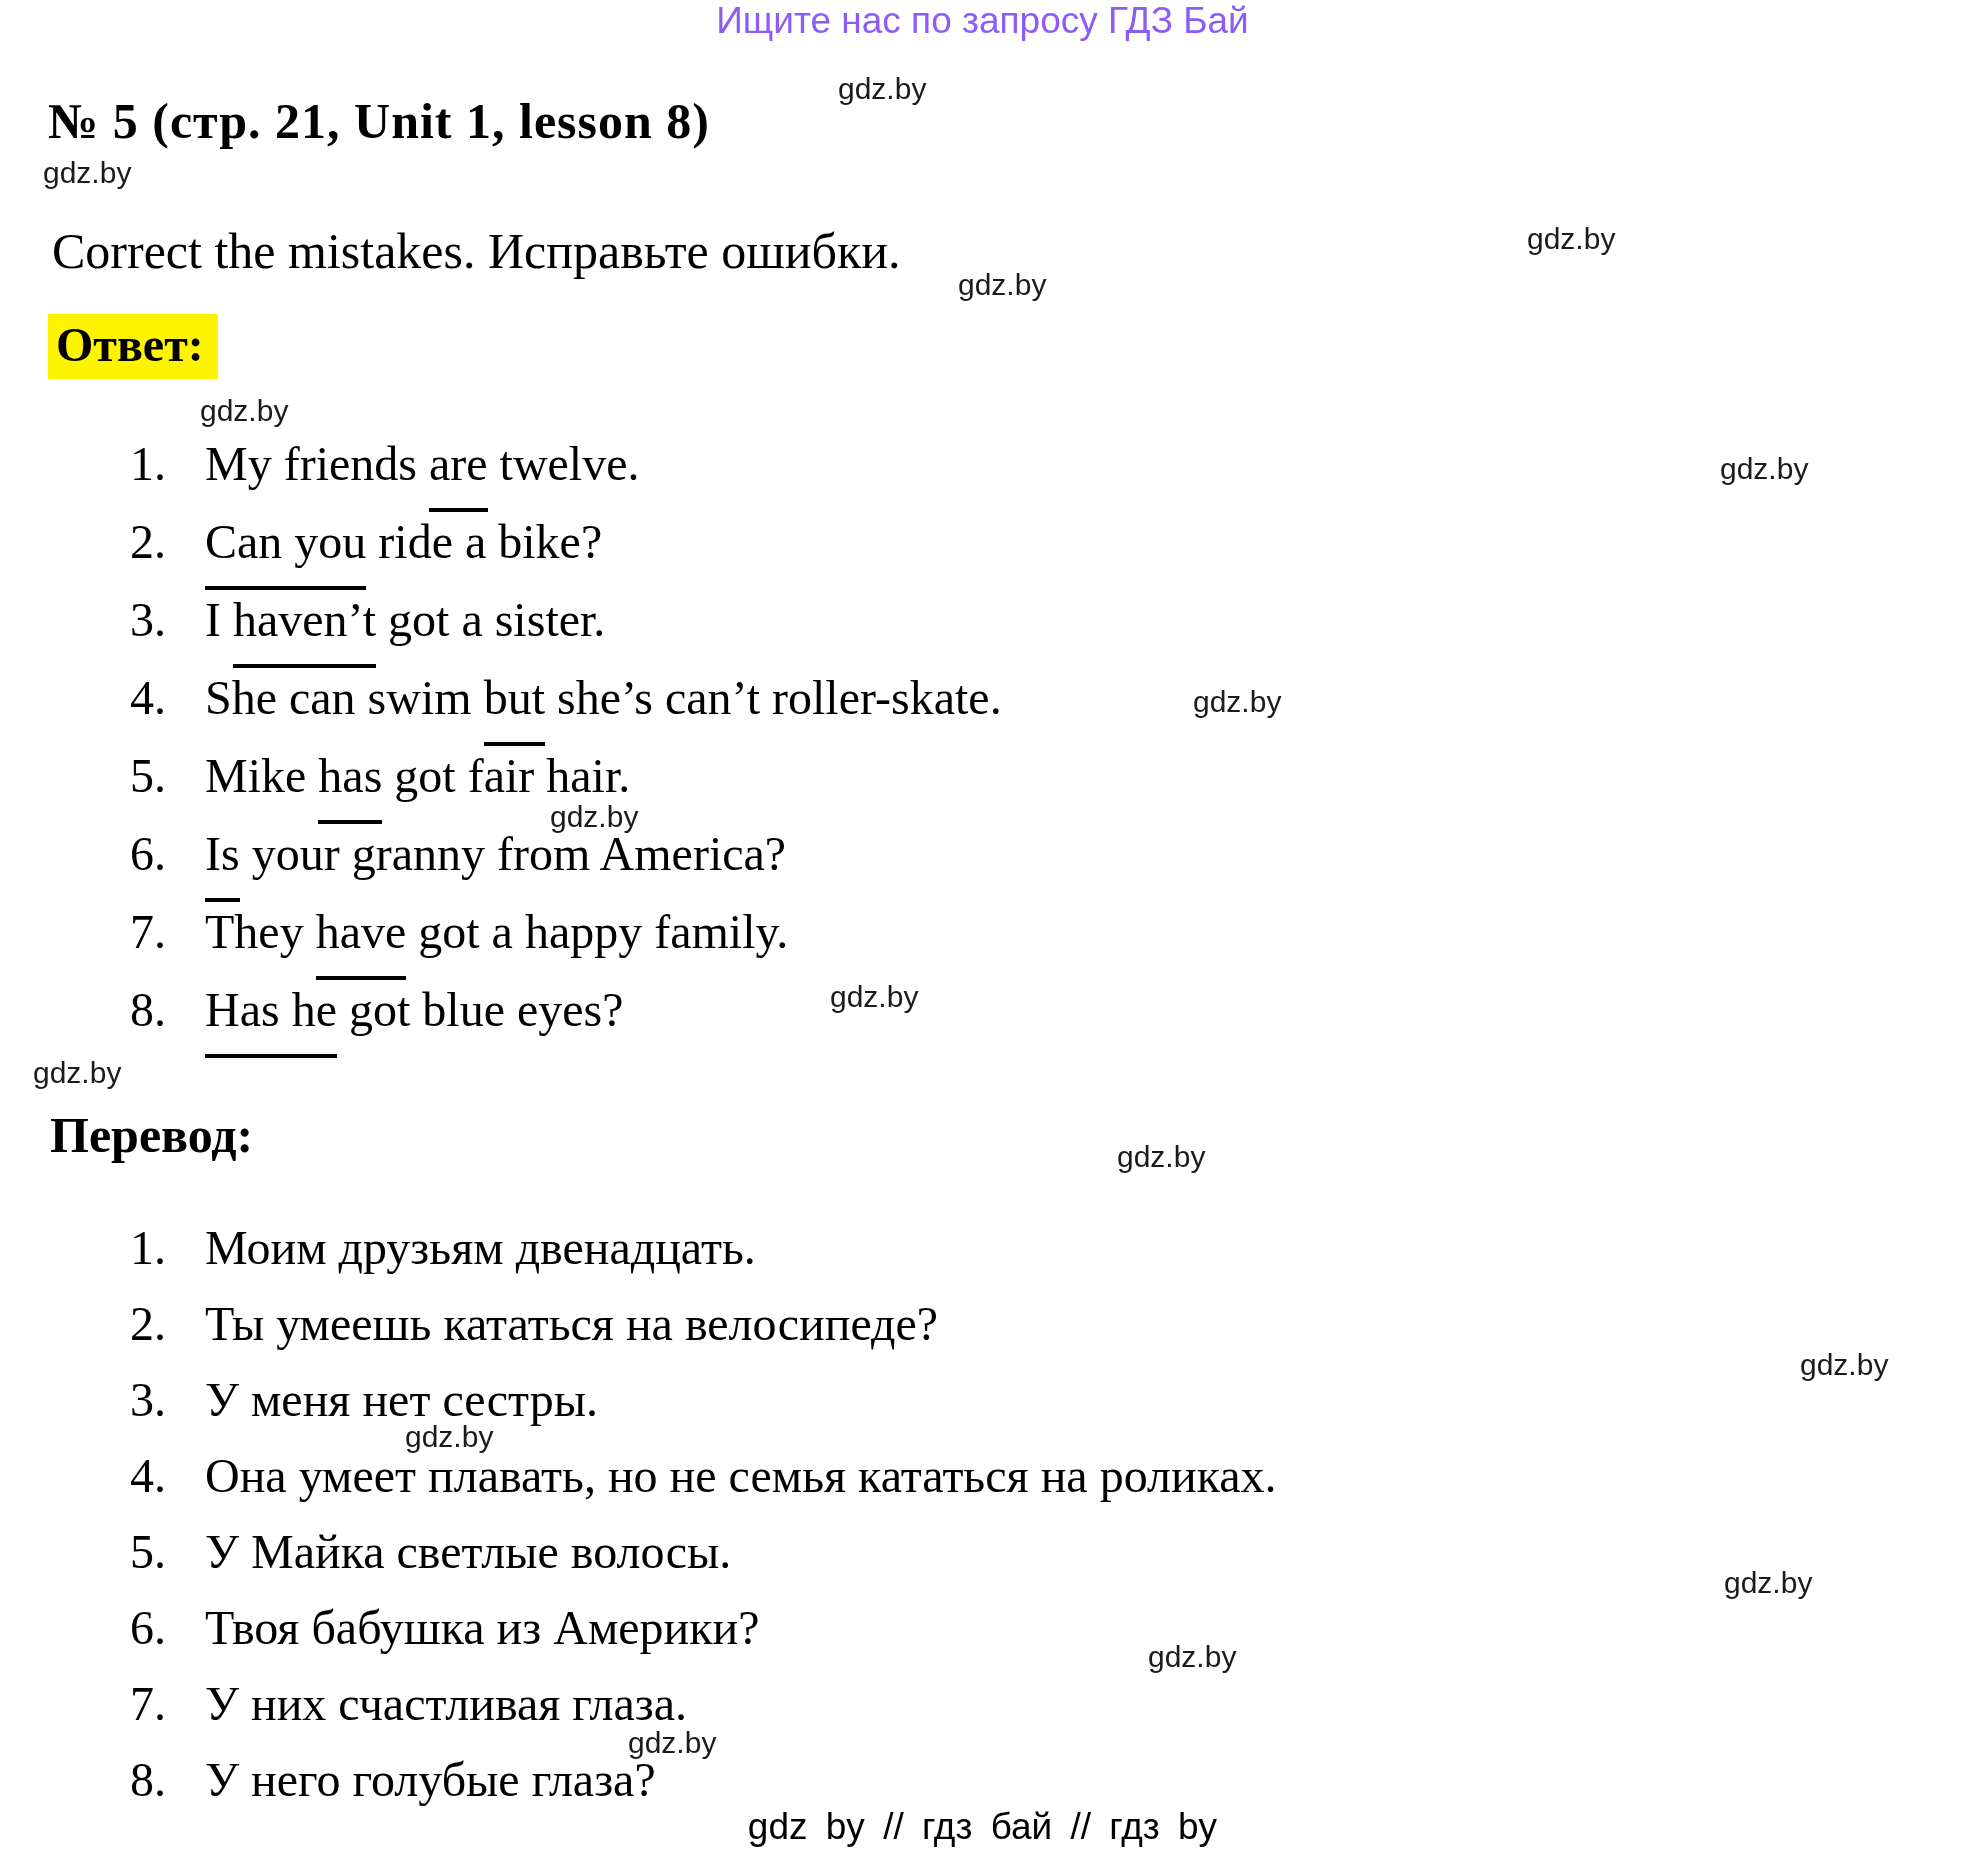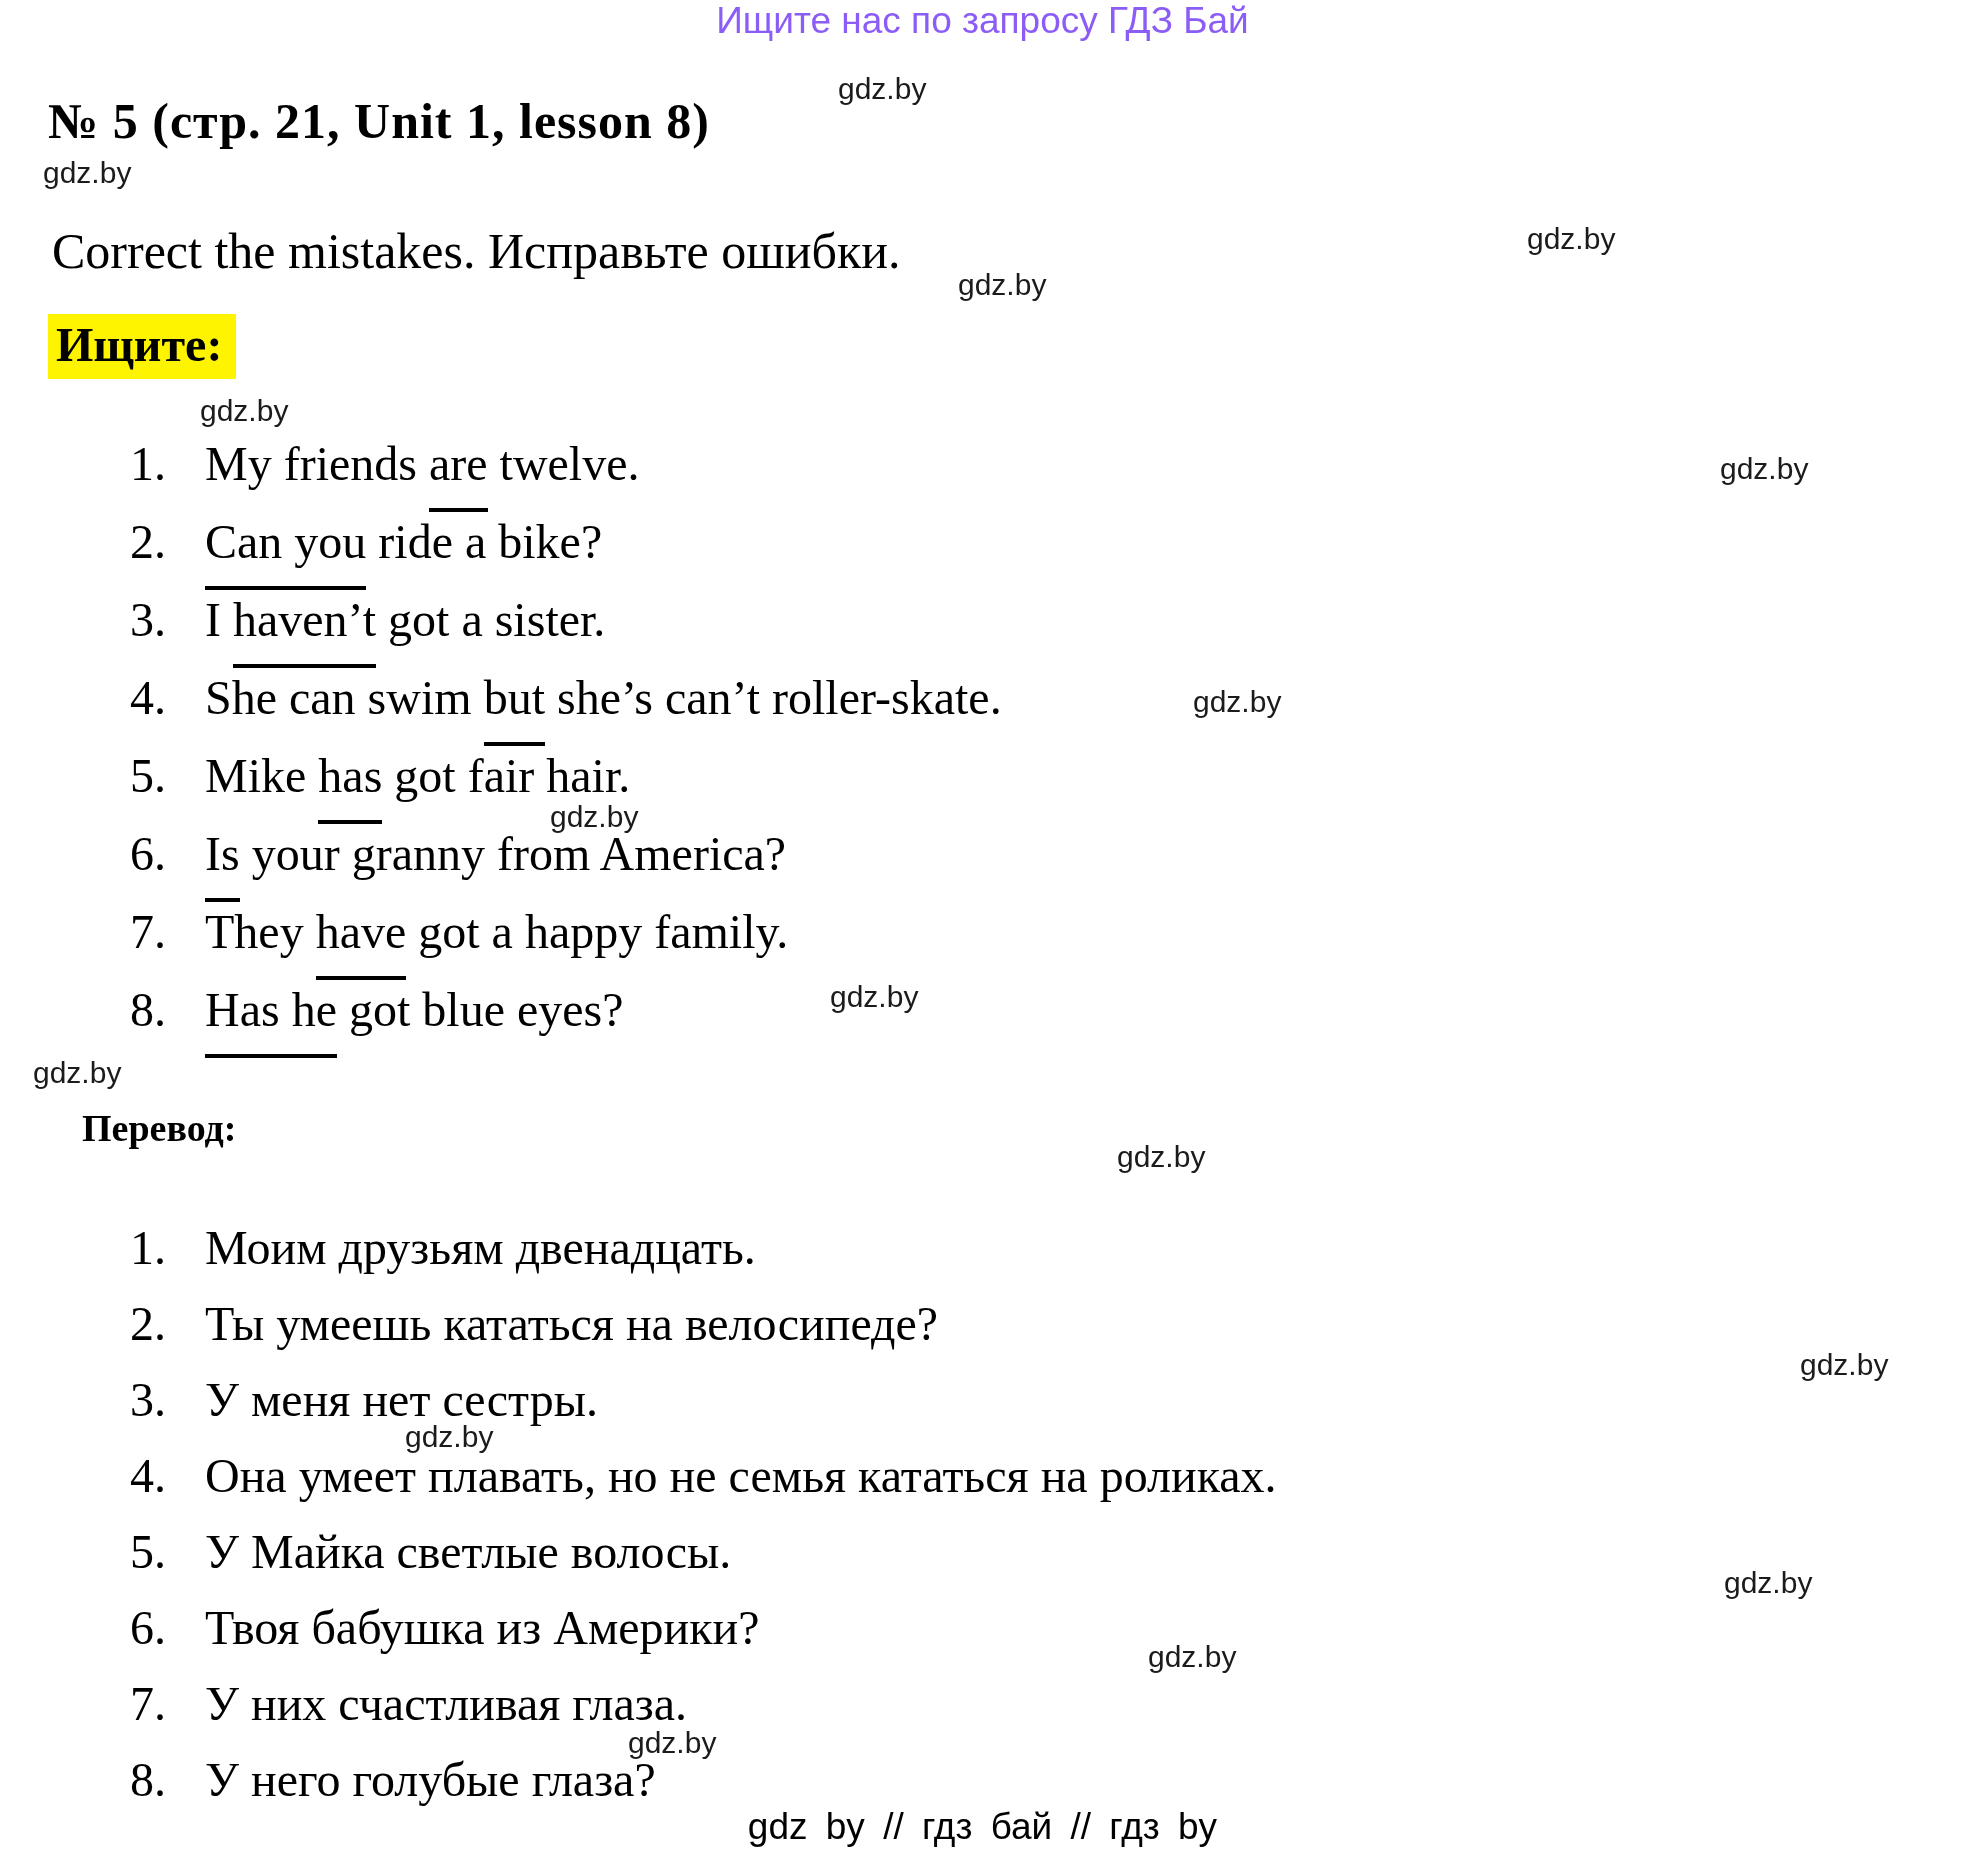"Ищите:" div.answer-label { text: Ищите -> Ответ }
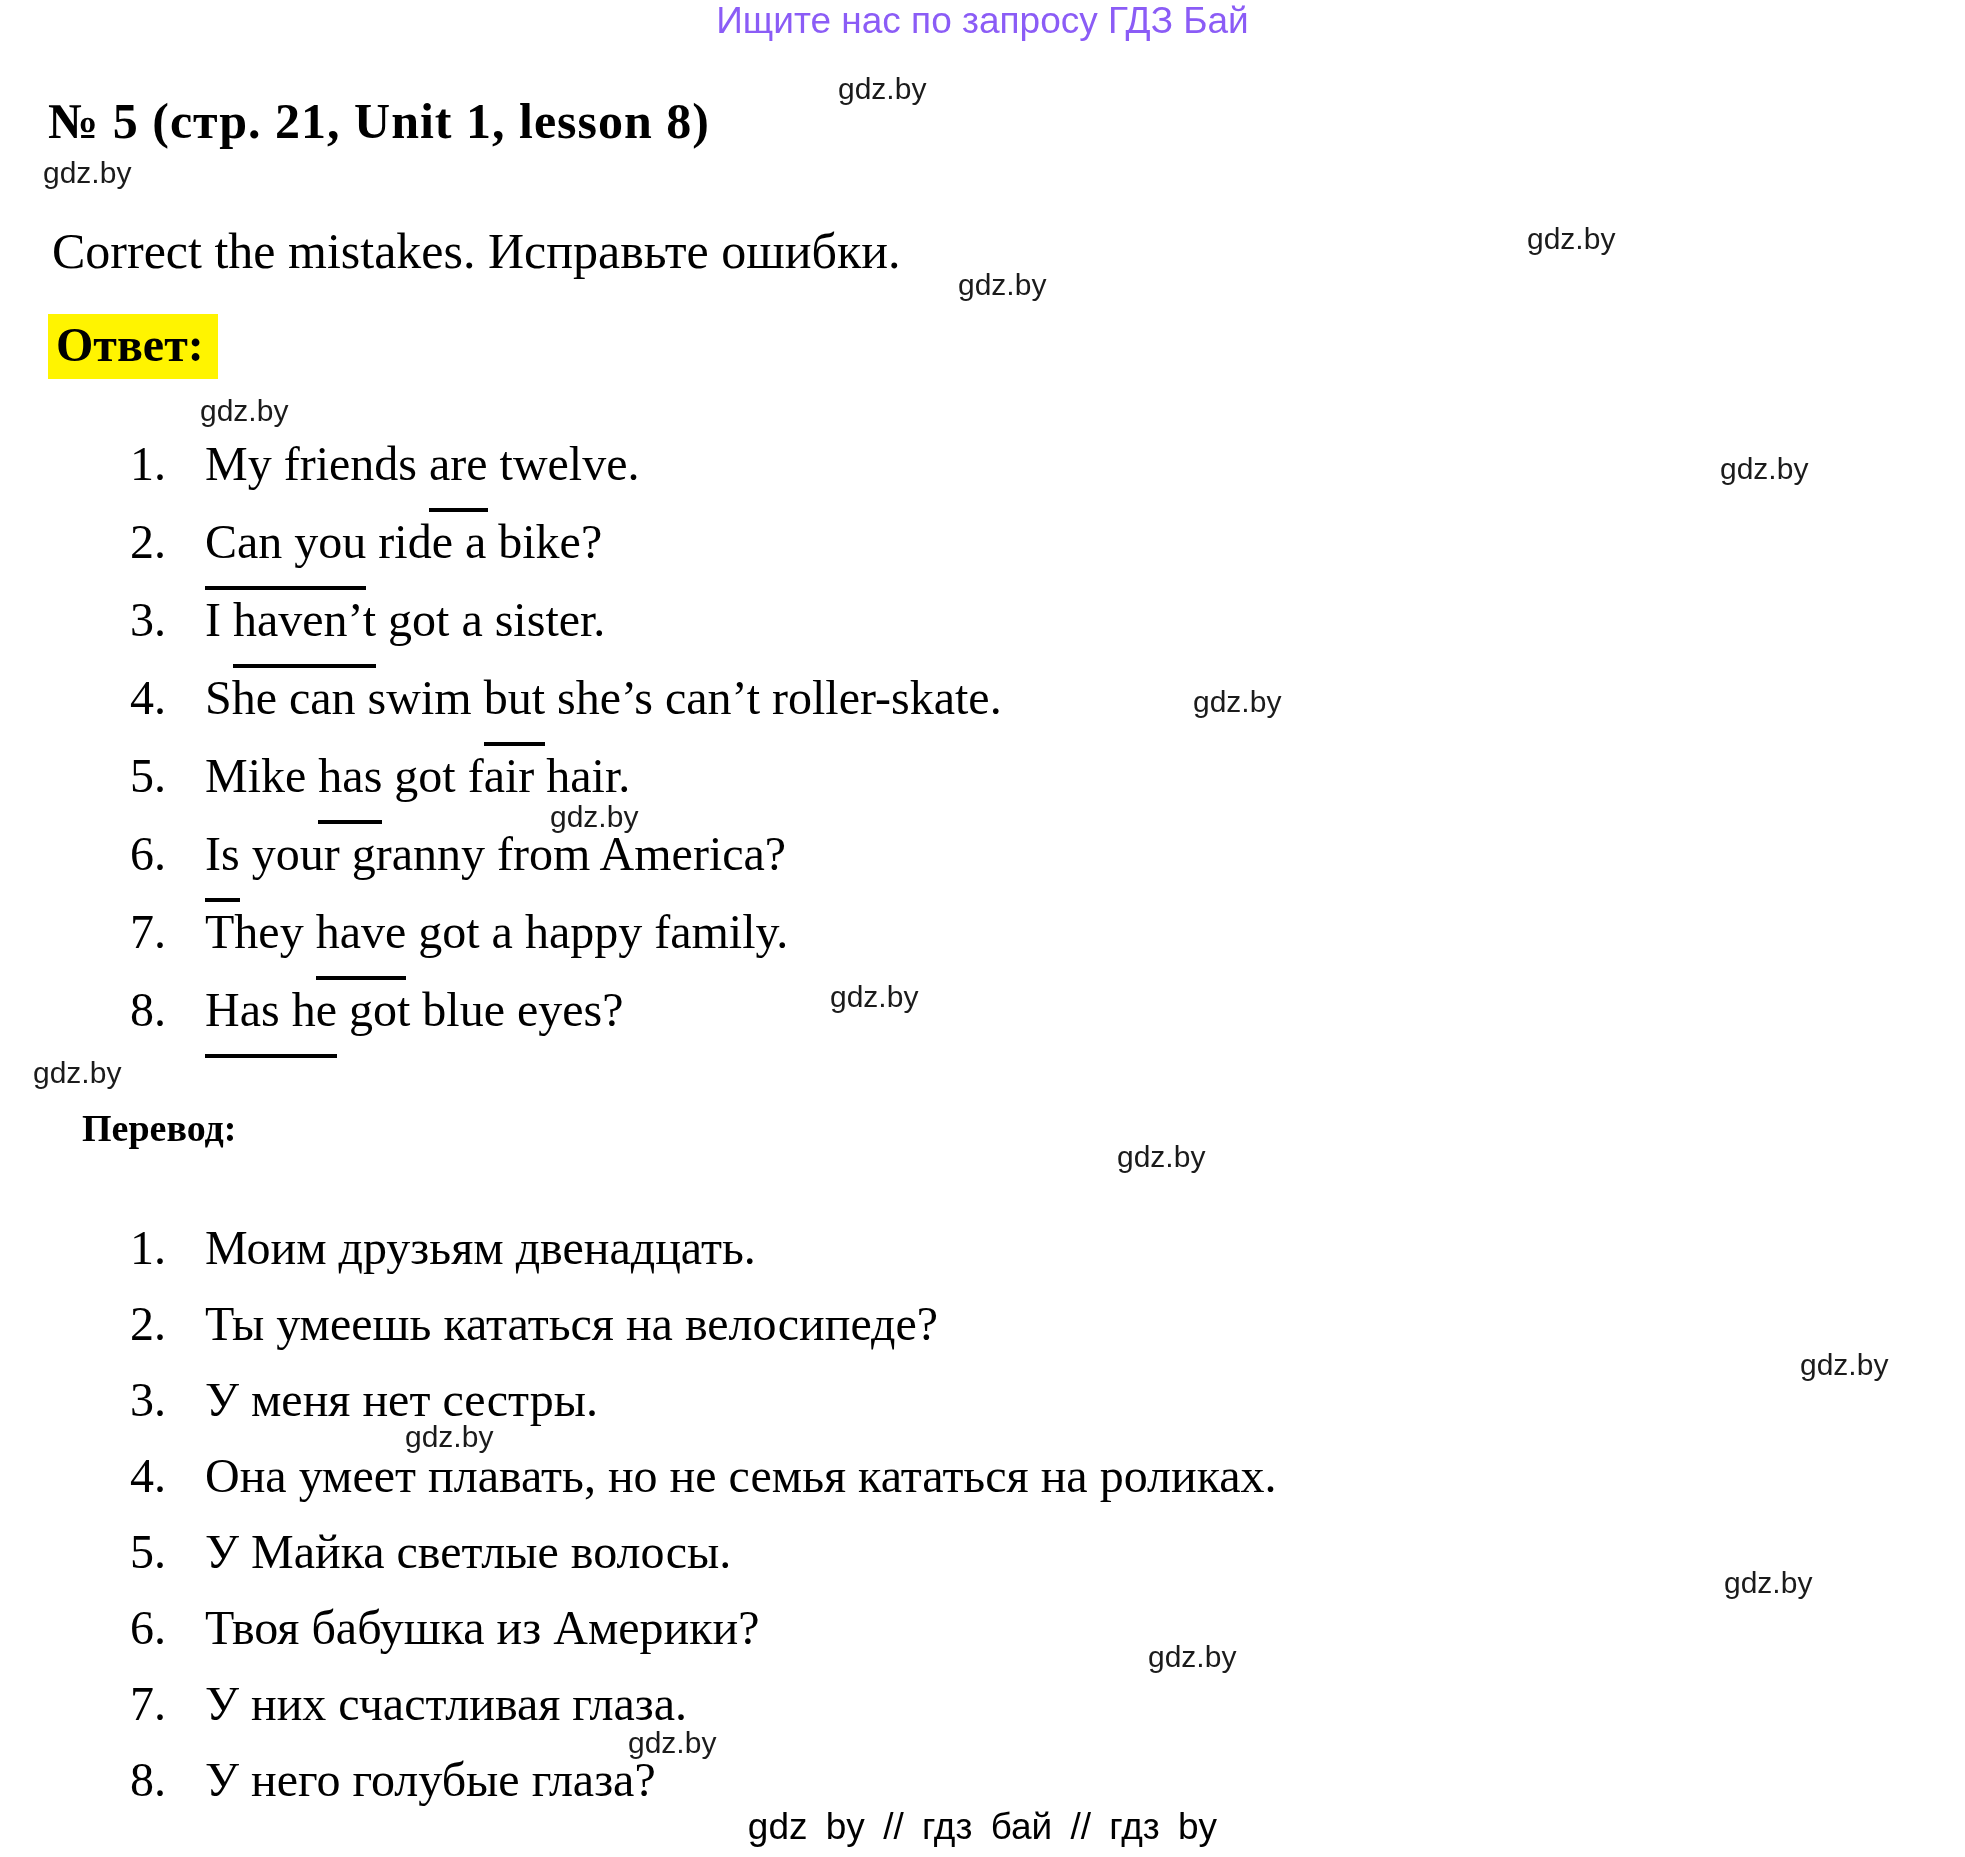"Перевод:" .translation-label { font-size: 38px -> 50px; margin-left: 32px -> none }
